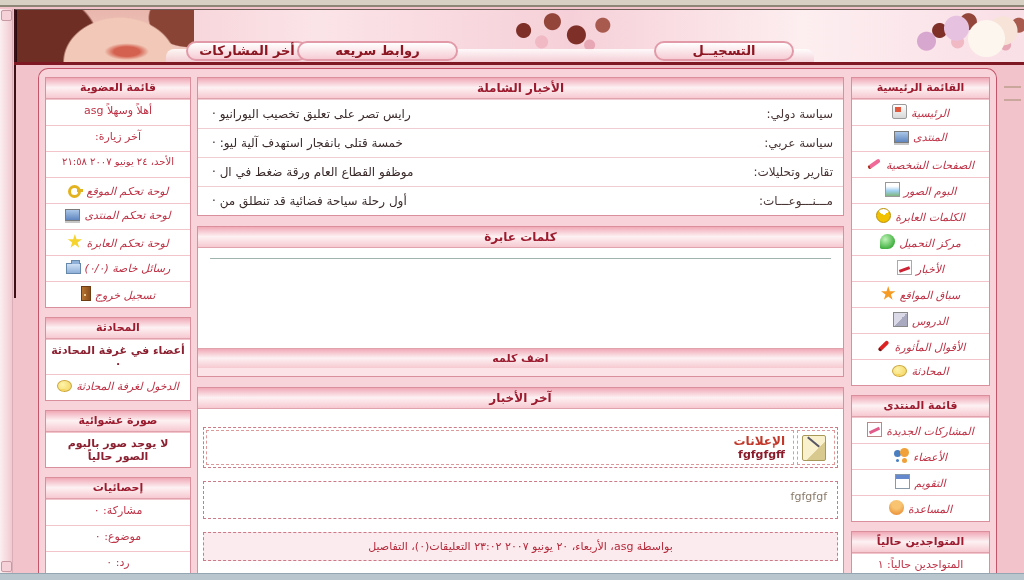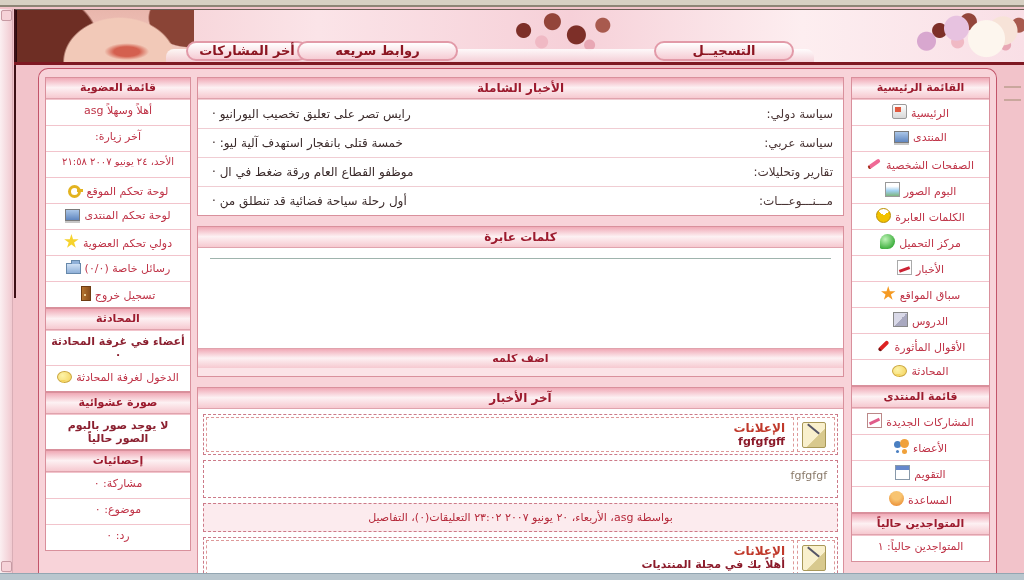"قائمة العضوية" .panel { margin-bottom: none -> 9px }
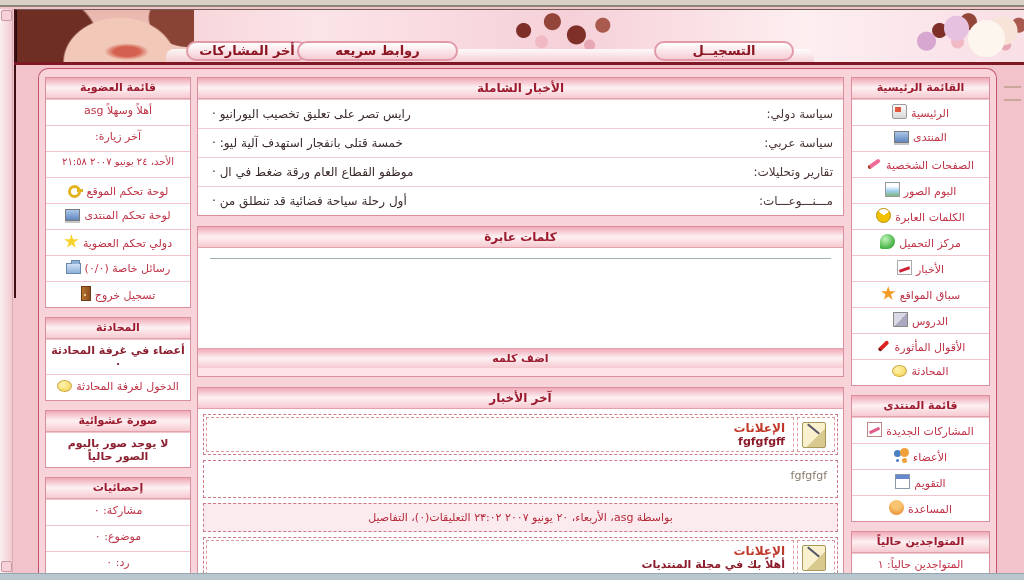"الرئيسية" .mrow .lbl { font-style: none -> italic }
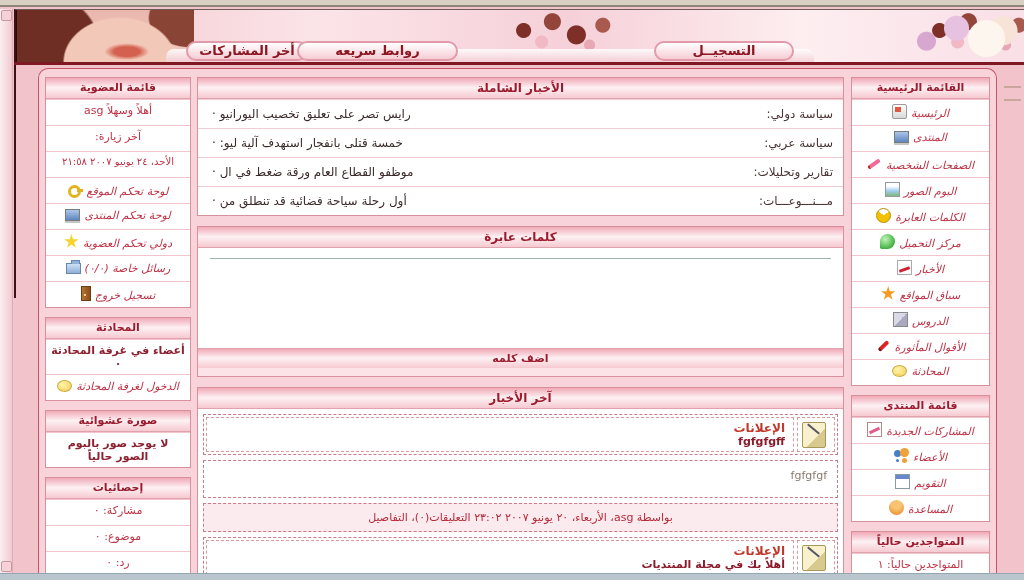"دولي تحكم العضوية" span.lbl { text: دولي تحكم العضوية -> لوحة تحكم العابرة }
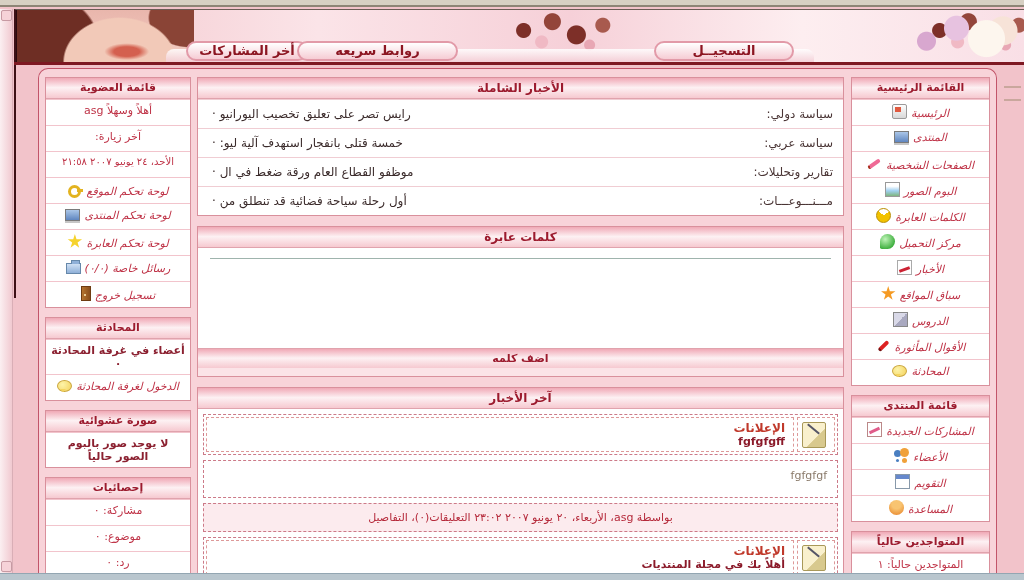"الإعلانات" .dashed { margin-top: none -> 13px }
